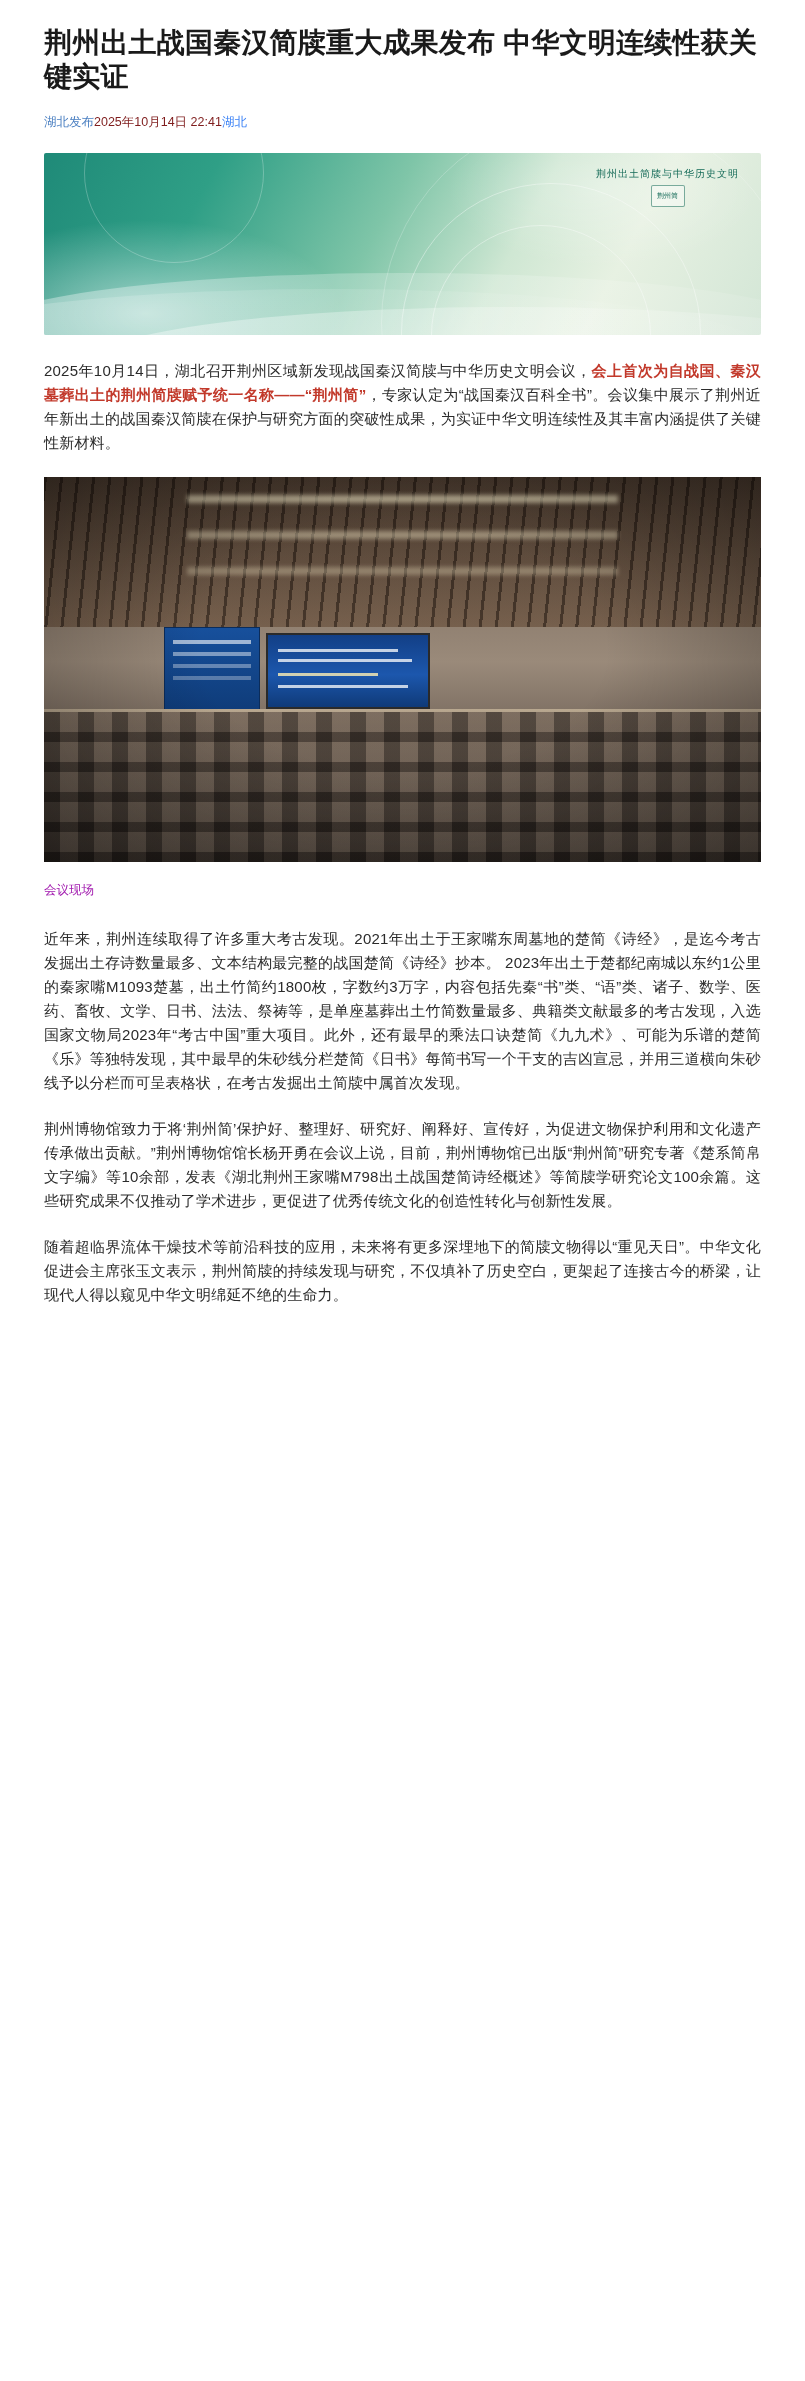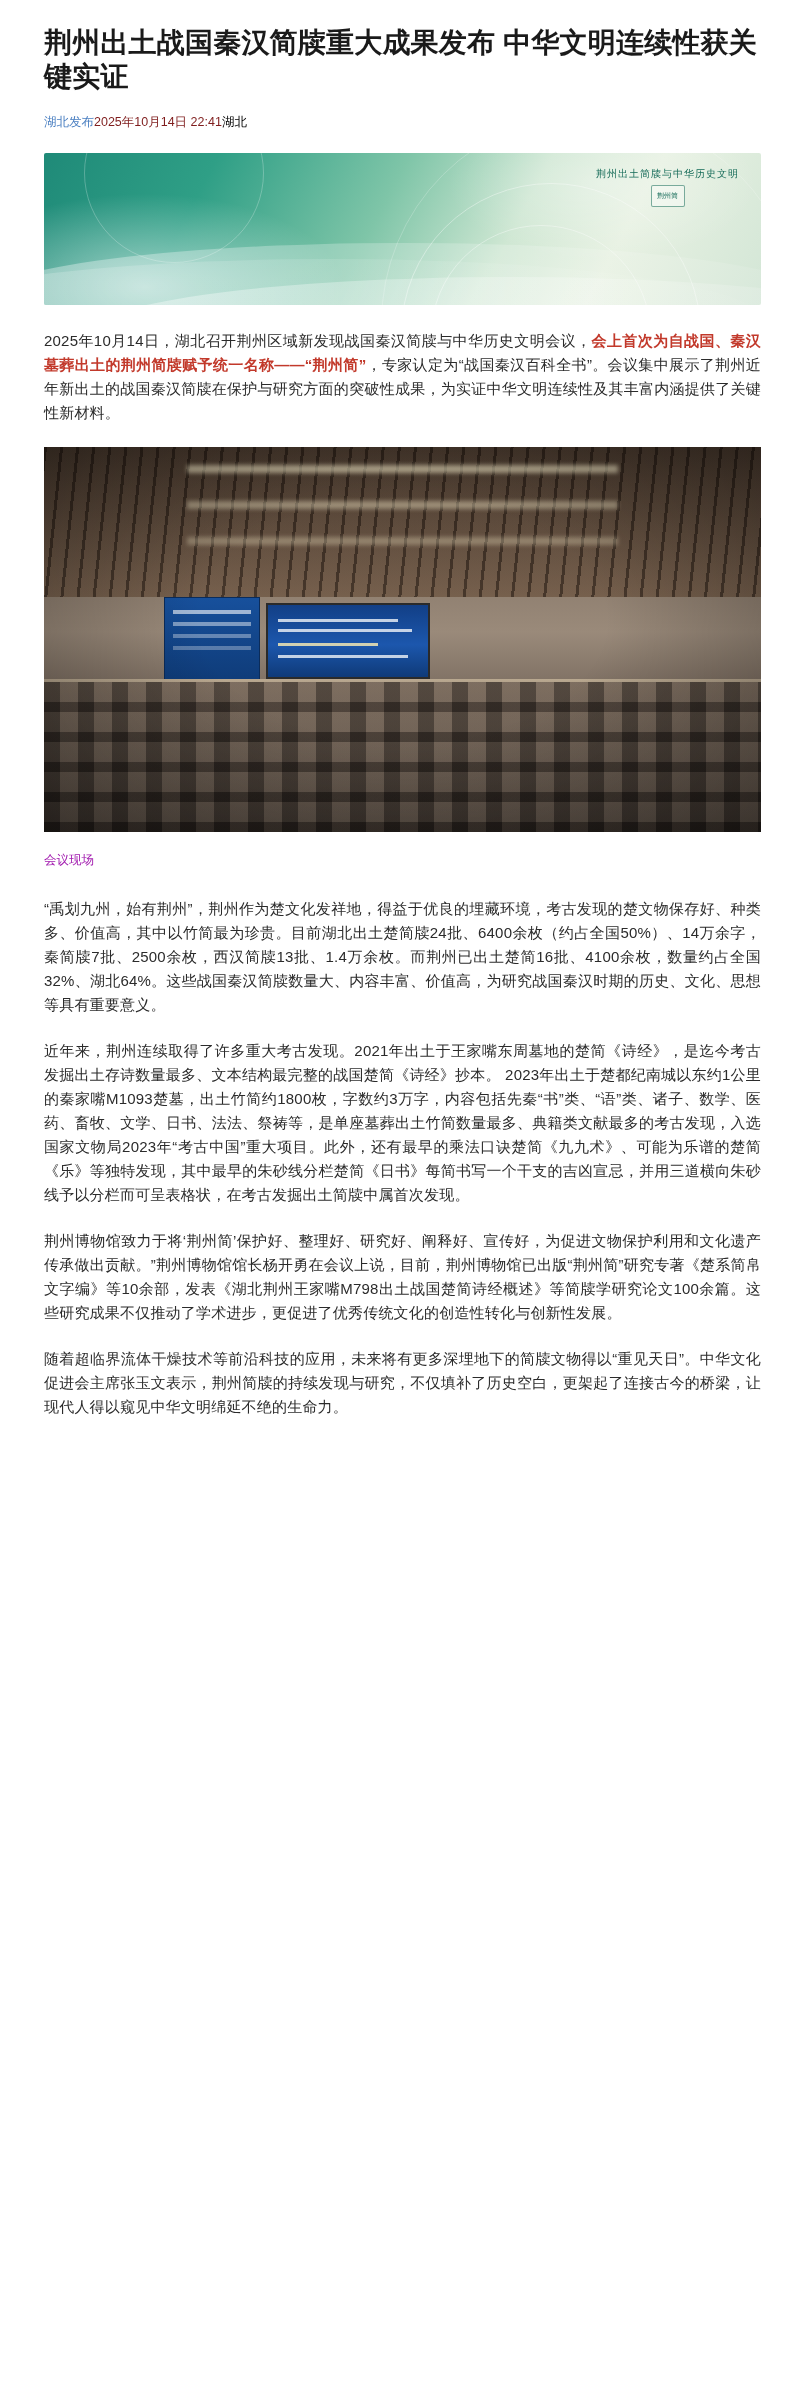"湖北" .meta-loc { color: #000000 -> #3b82f6 }
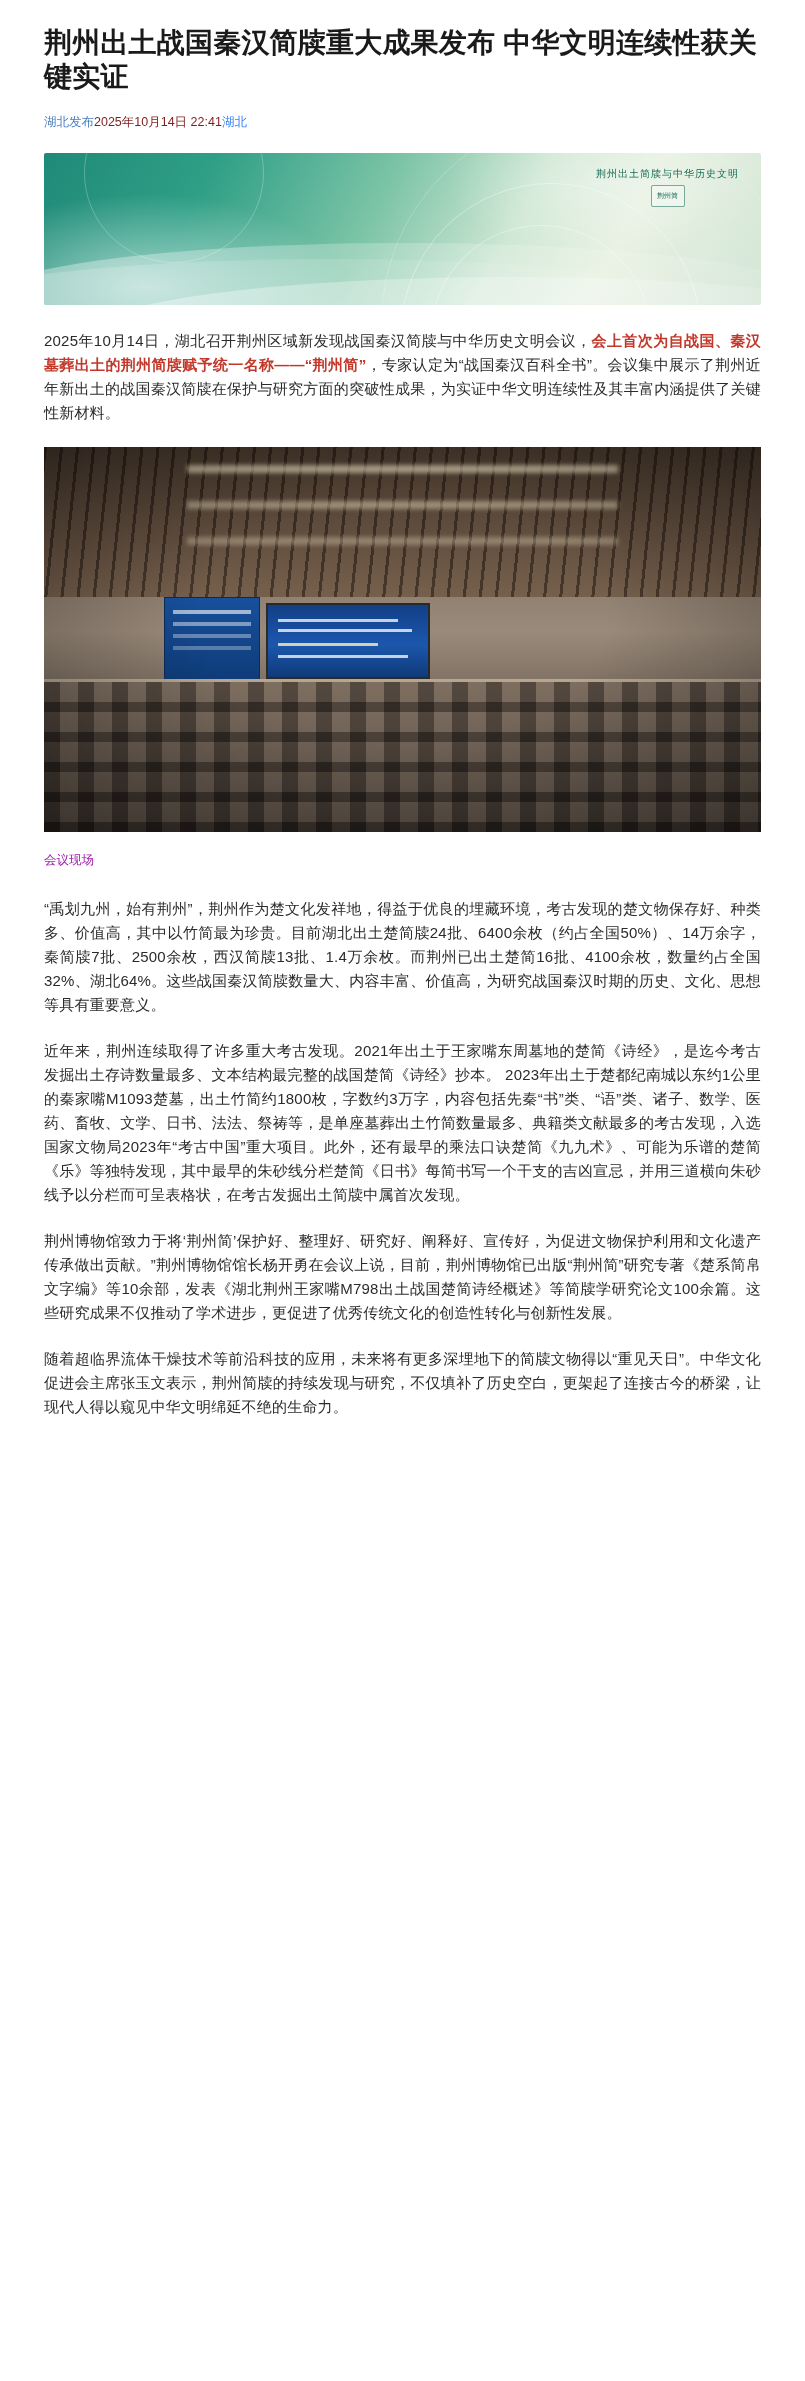"荆州出土简牍与中华历史文明" .hero { height: 152px -> 182px }
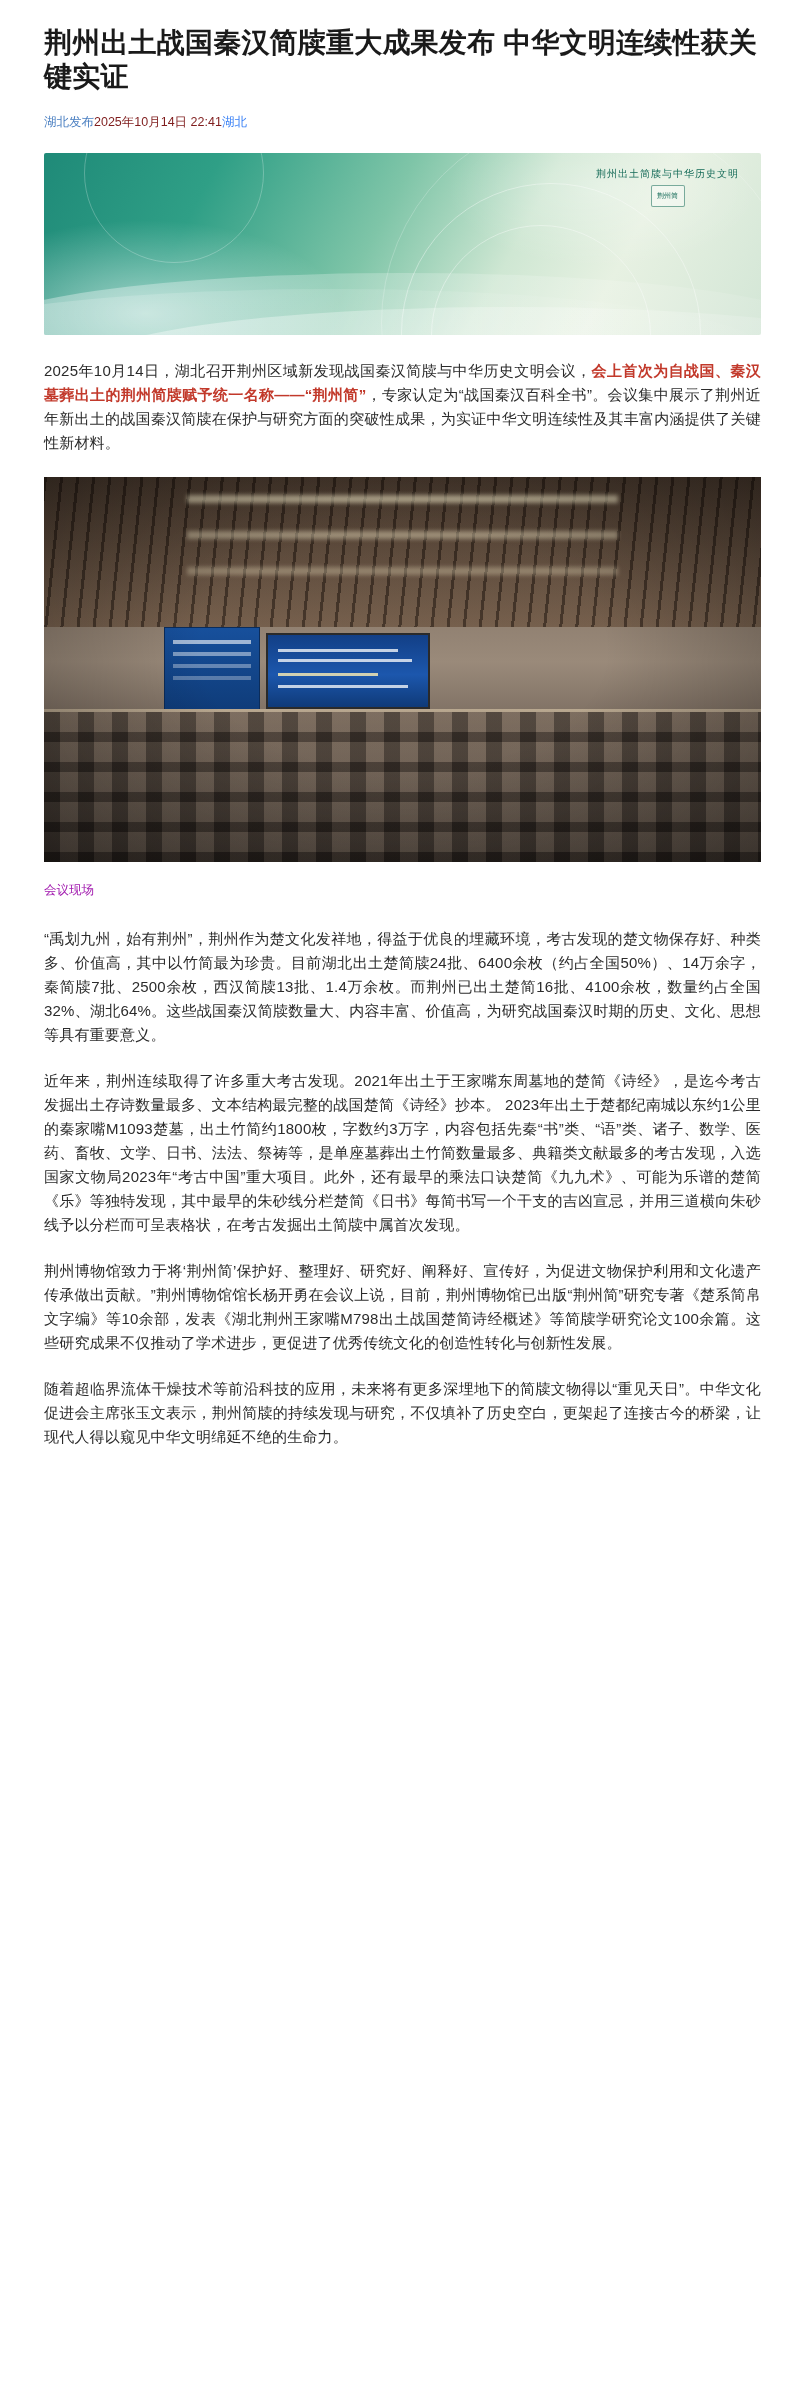"“禹划九州，始有荆州”，荆州作为楚文化发祥地，得益于优良的埋藏环境，考古发现的楚" p.body-text { html: <p>“禹划九州，始有荆州”，荆州作为楚文化发祥地，得益于优良的埋藏环境，考古发现的楚文物保存好、种类多、价值高，其中以竹简最为珍贵。目前湖北出土楚简牍24批、6400余枚（约占全国50%）、14万余字，秦简牍7批、2500余枚，西汉简牍13批、1.4万余枚。而荆州已出土楚简16批、4100余枚，数量约占全国32%、湖北64%。这些战国秦汉简牍数量大、内容丰富、价值高，为研究战国秦汉时期的历史、文化、思想等具有重要意义。</p> -> none }
